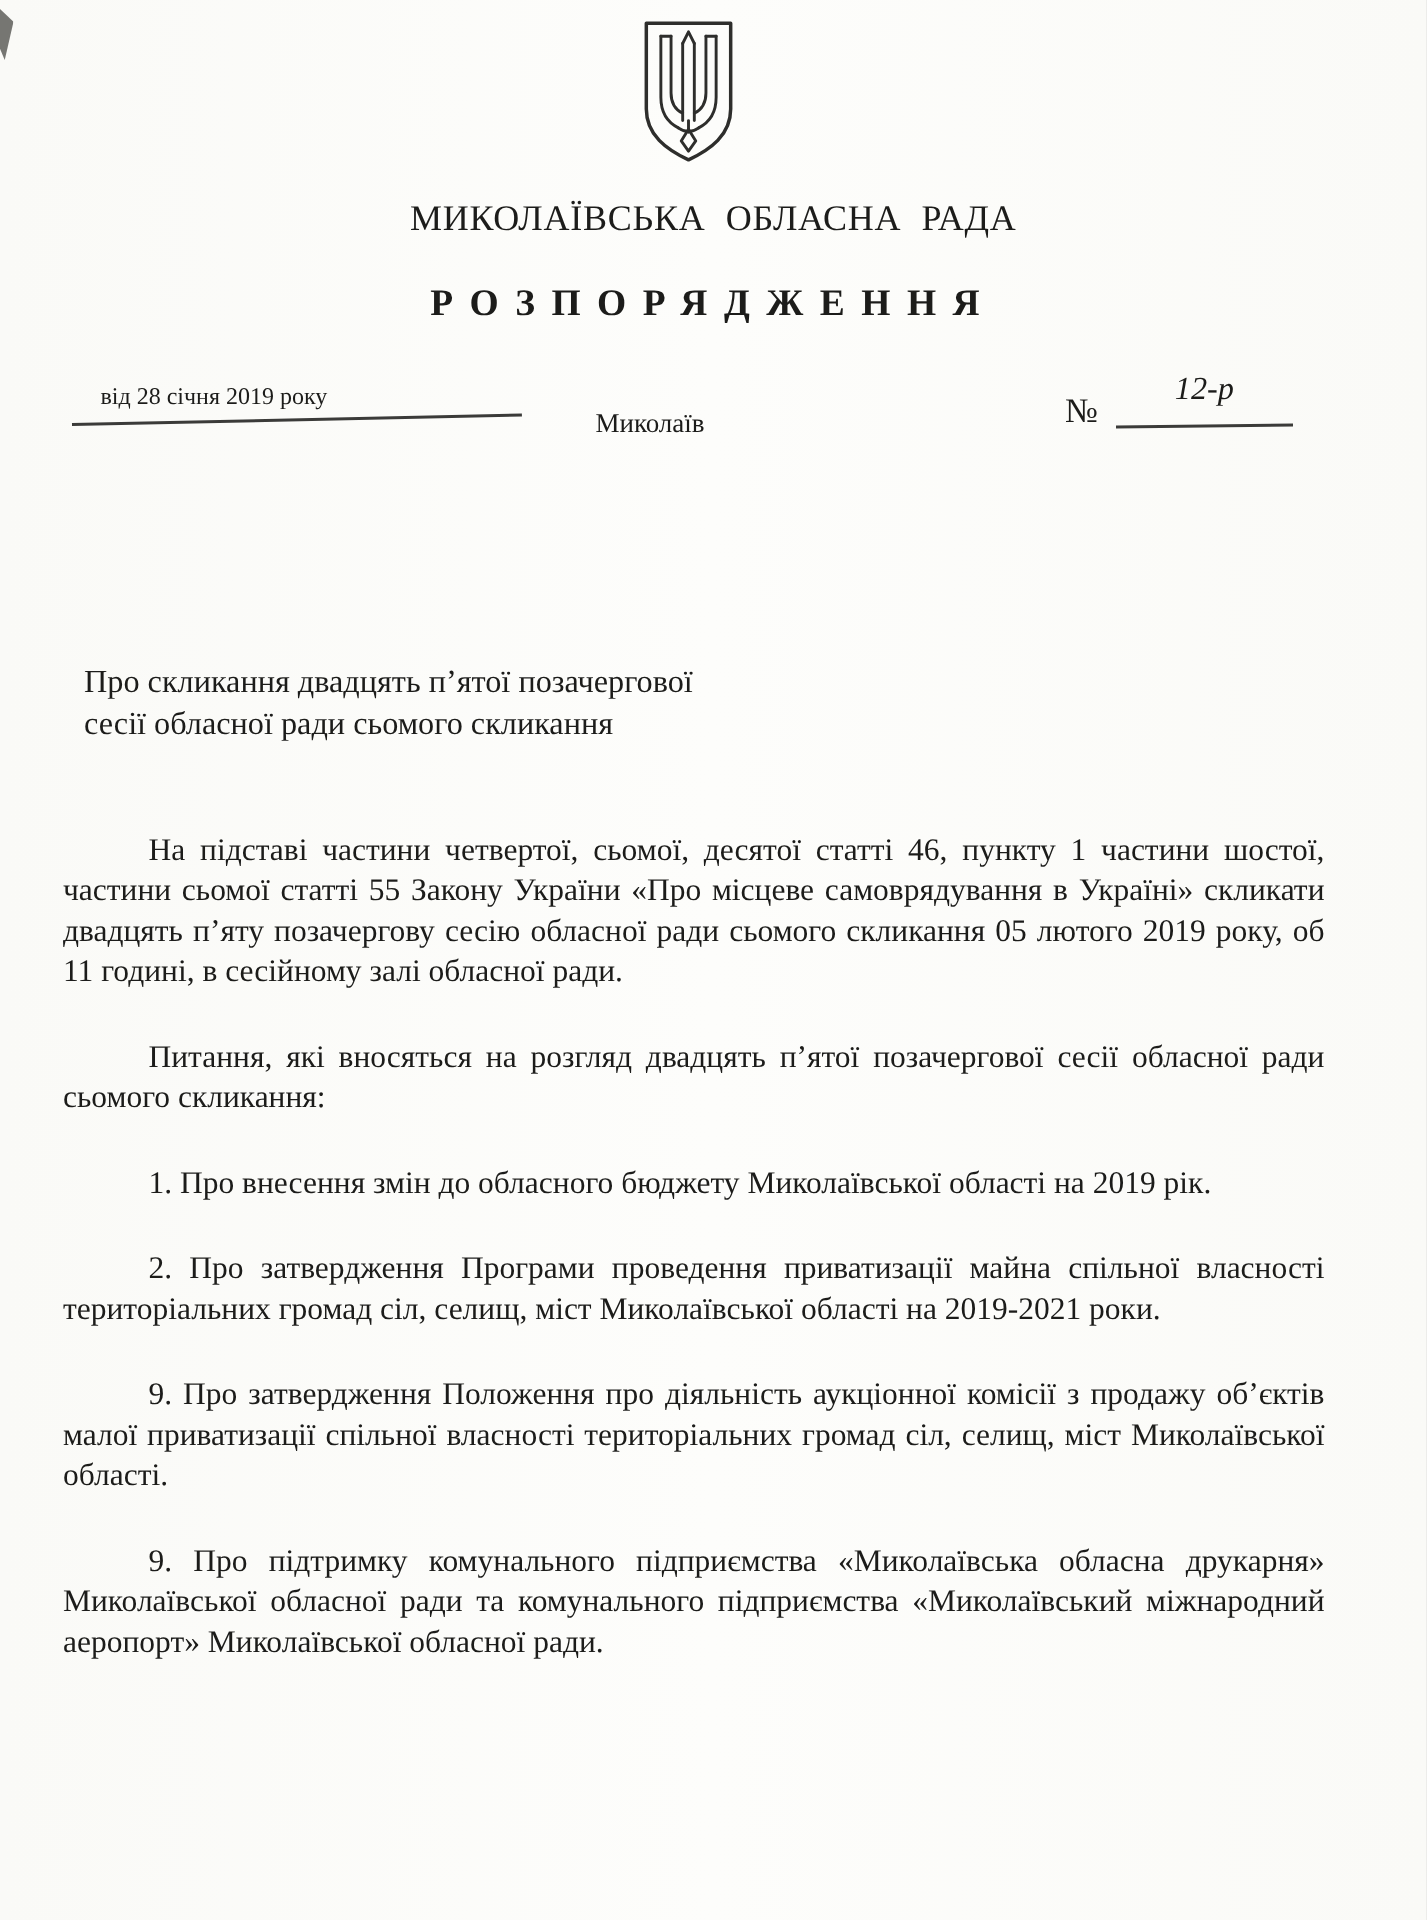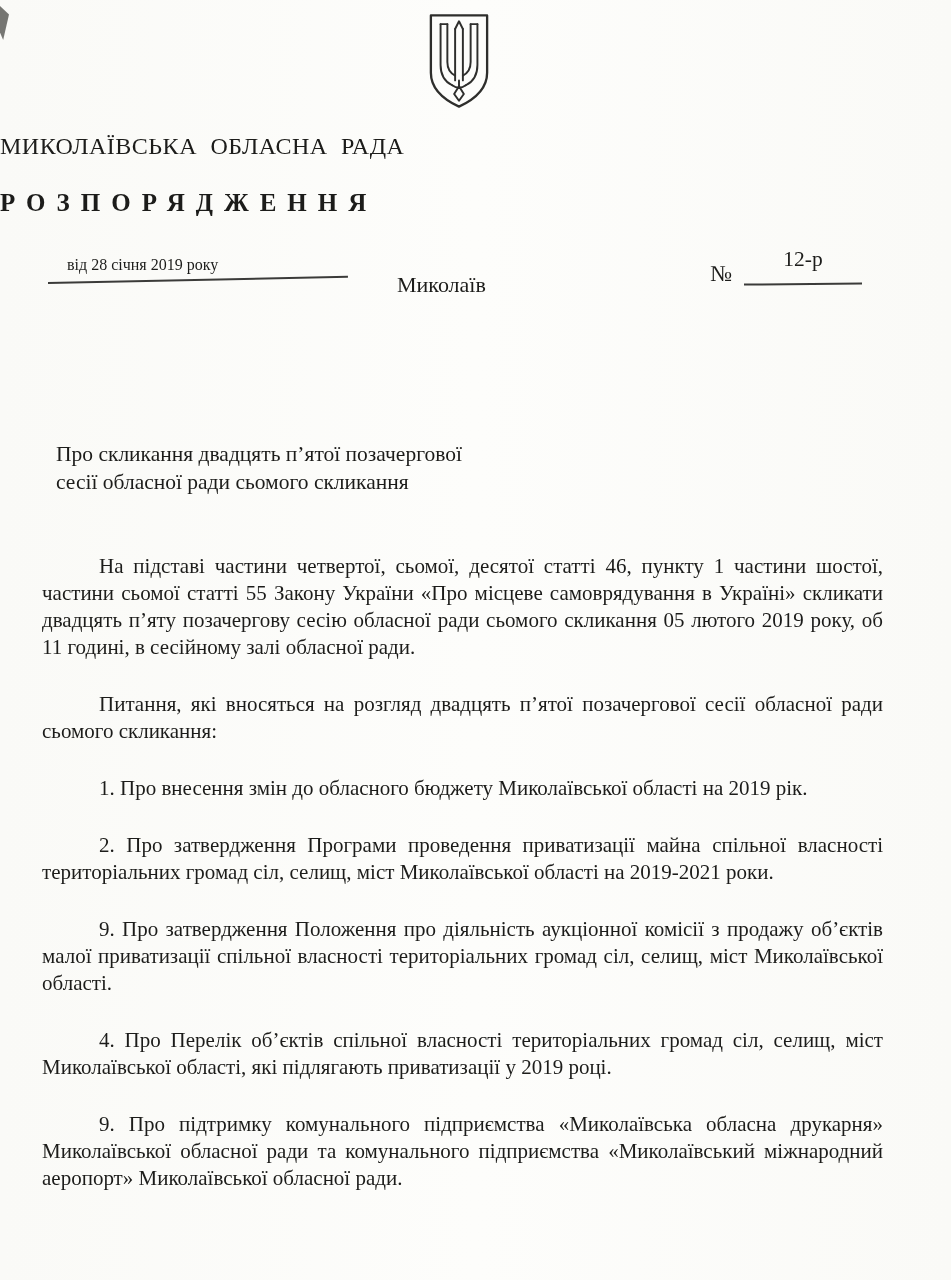"МИКОЛАЇВСЬКА ОБЛАСНА РАДА" .org-name { text-align: left -> center }
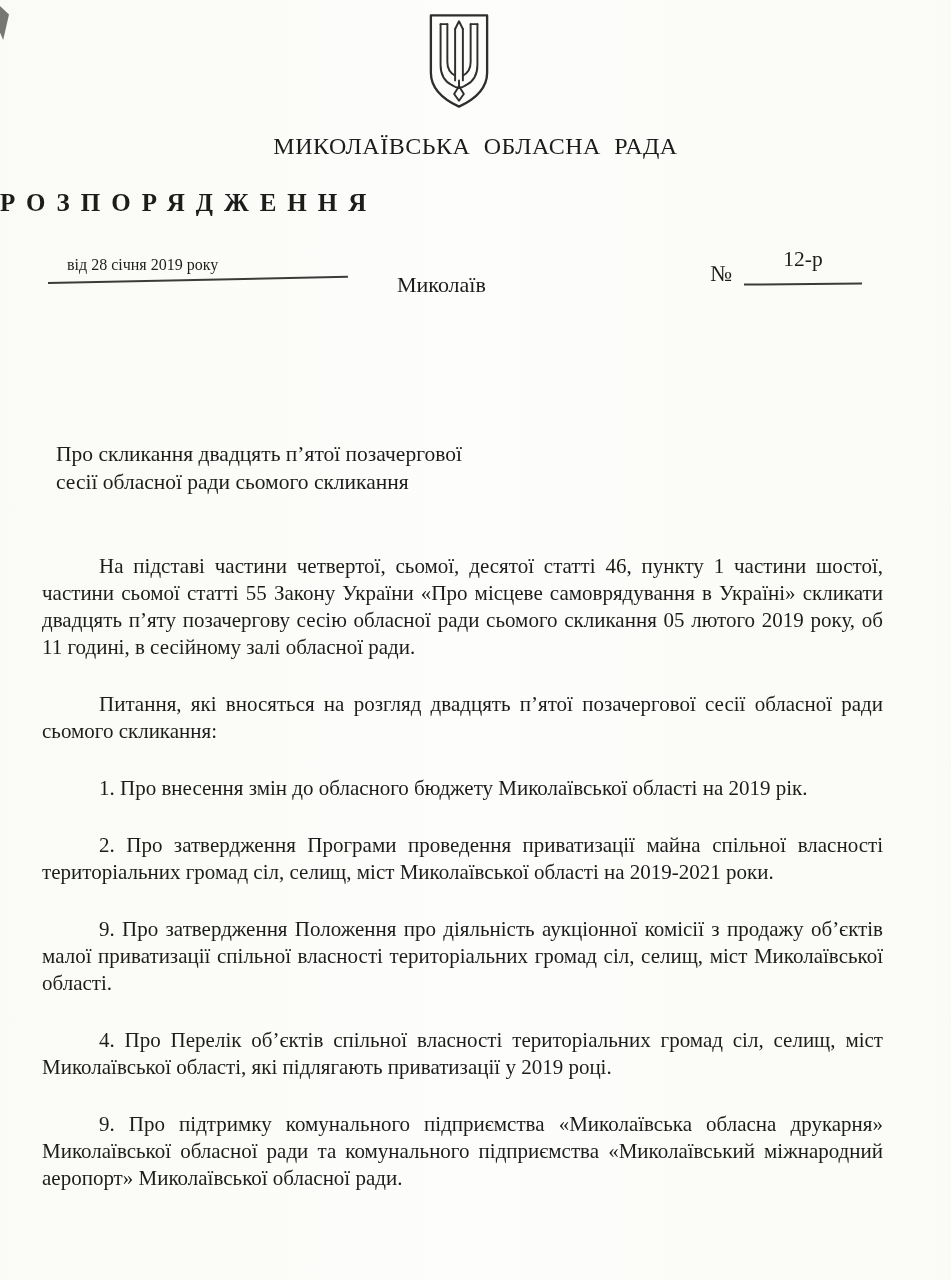"РОЗПОРЯДЖЕННЯ" .doc-type { text-align: none -> center }
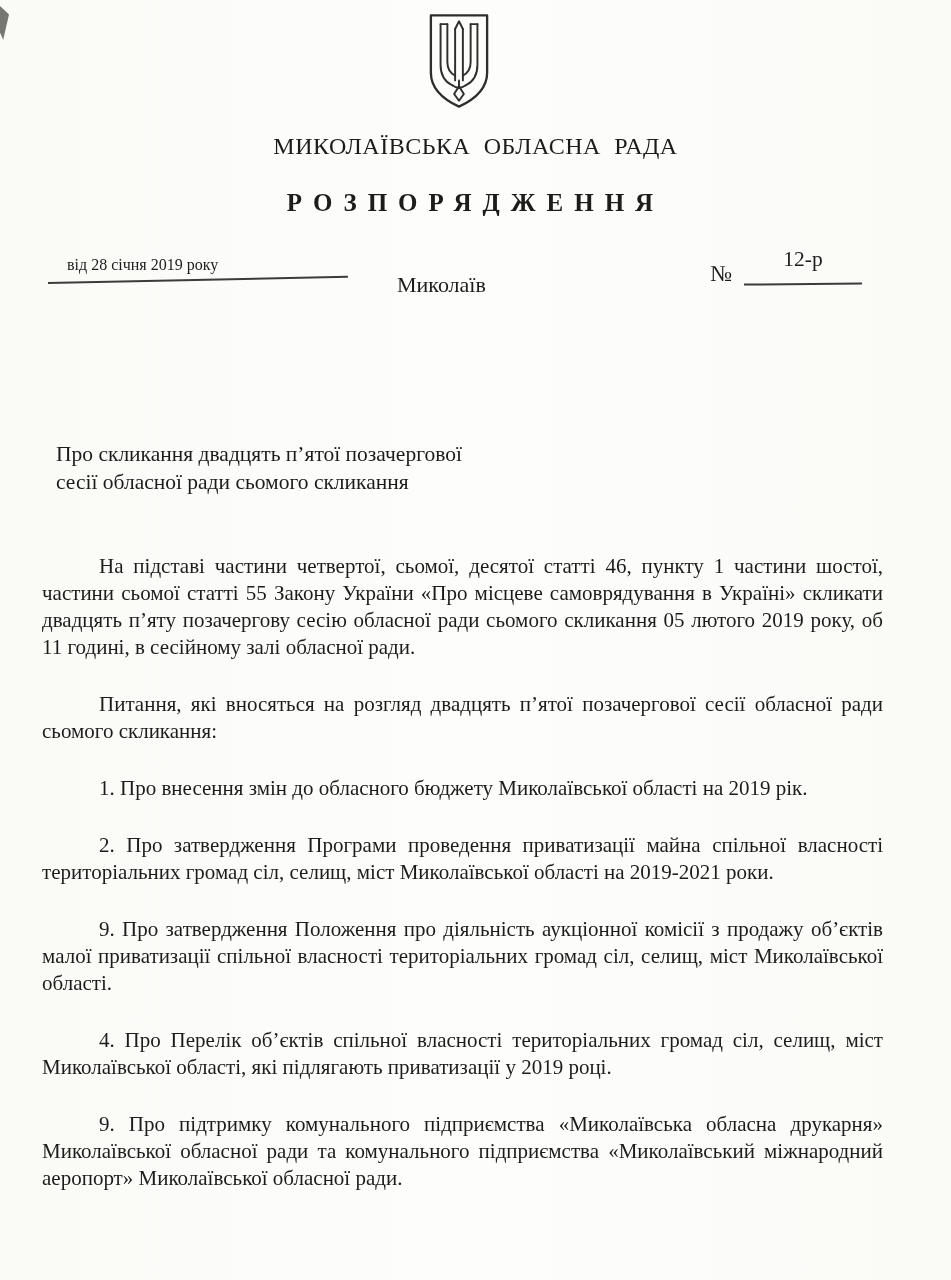"12-р" .no-col { font-style: none -> italic }
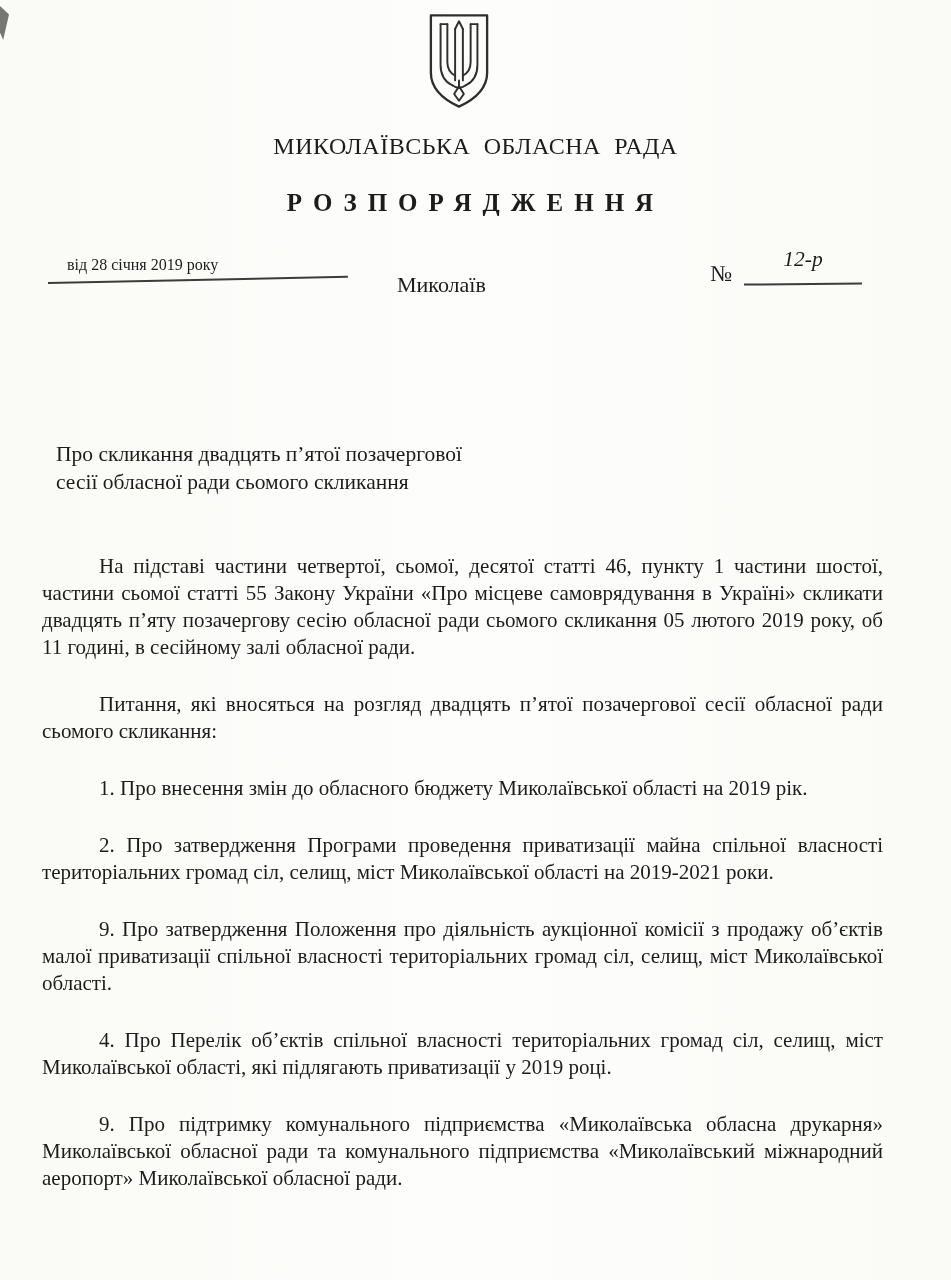"Миколаїв" .city { font-size: 22px -> 18px }
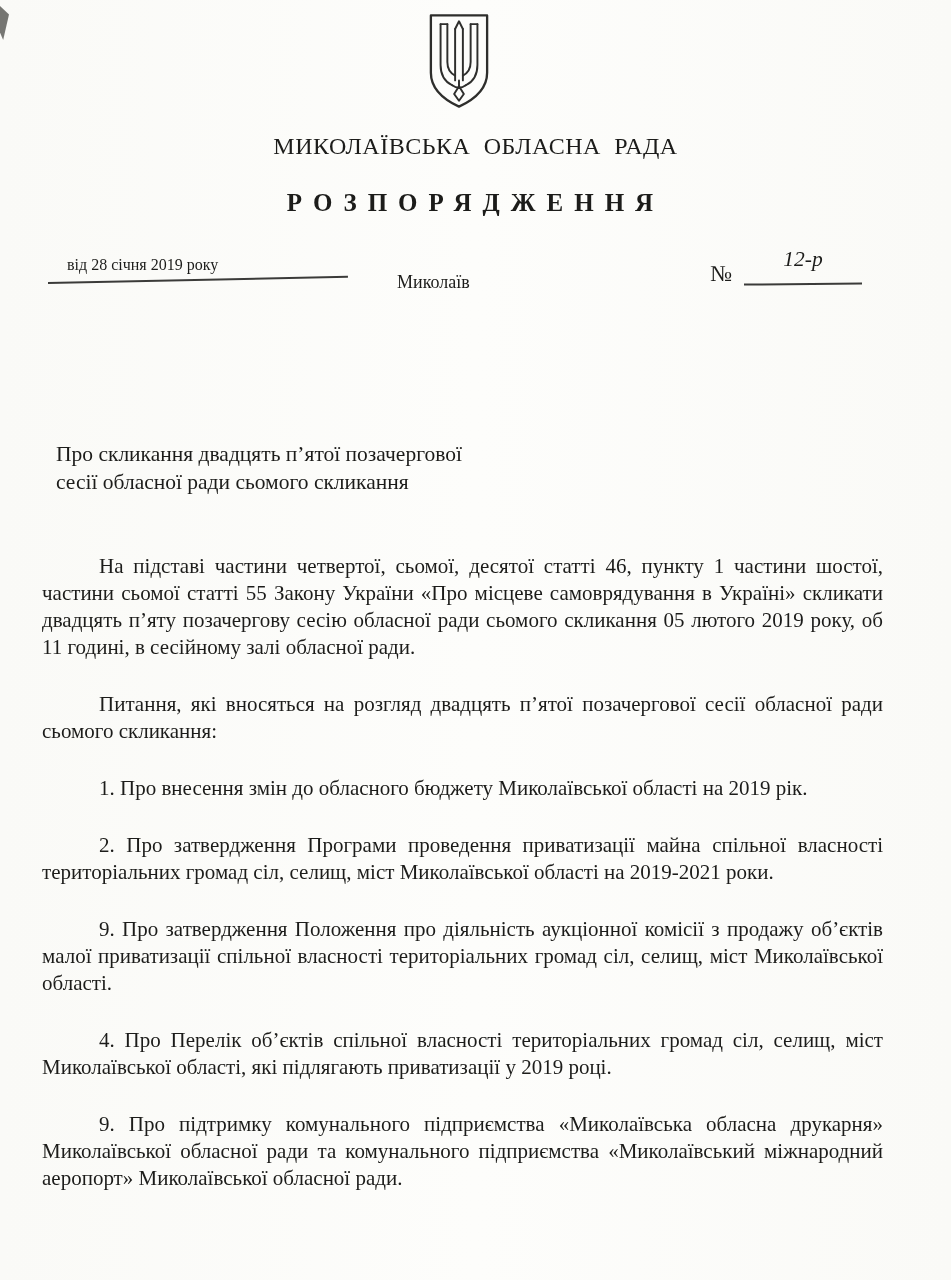"4. Про Перелік об’єктів спільної" p { html: <p>4. Про Перелік об’єктів спільної власності територіальних громад сіл, селищ, міст Миколаївської області, які підлягають приватизації у 2019 році.</p> -> none }
